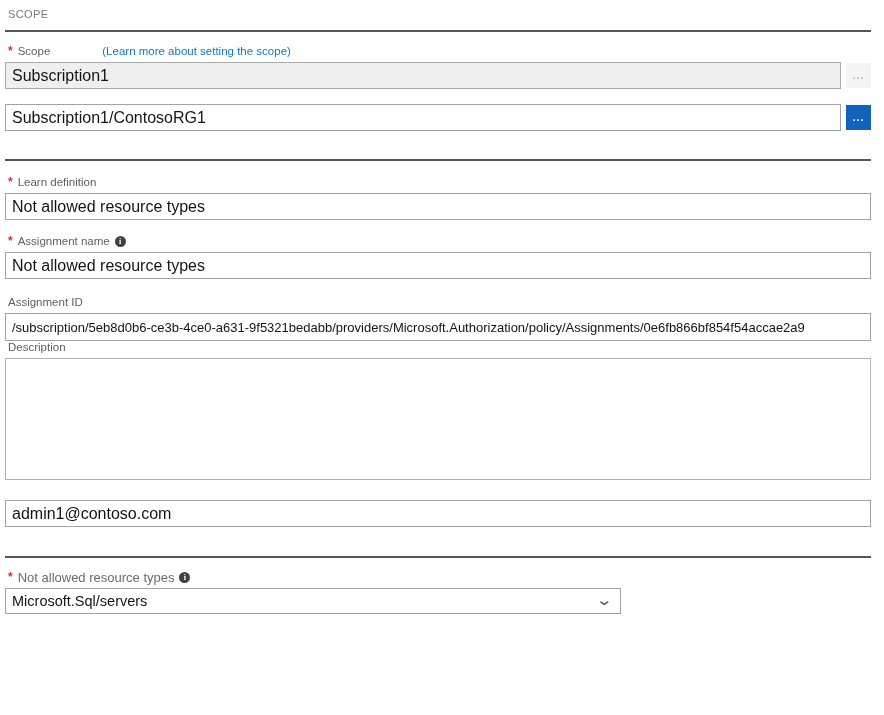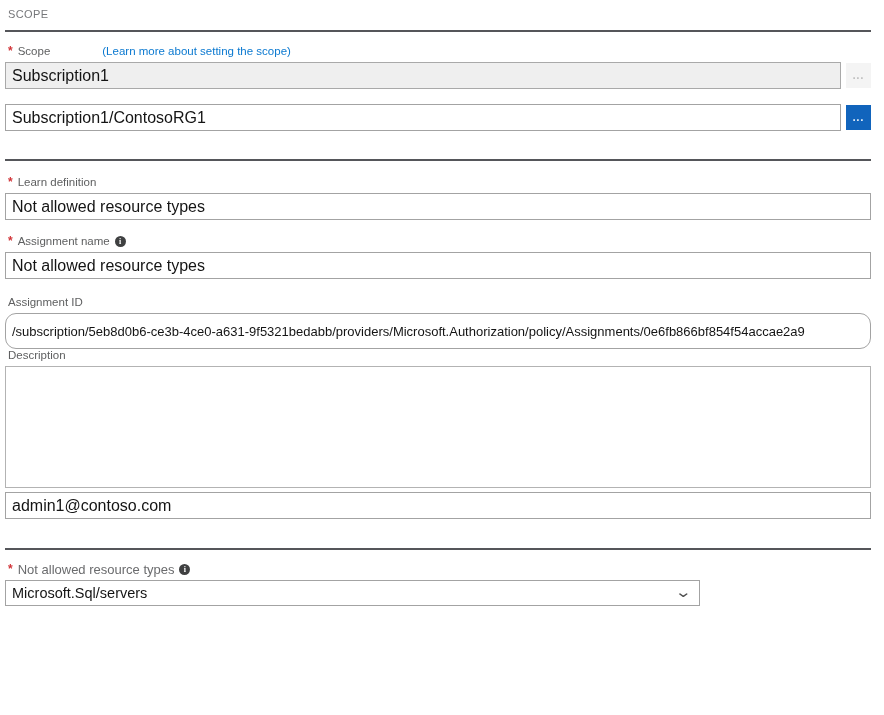"/subscription/5eb8d0b6-ce3b-4ce0-a631-9f" .input--id { border-radius: 11px -> none; height: 36px -> 28px }
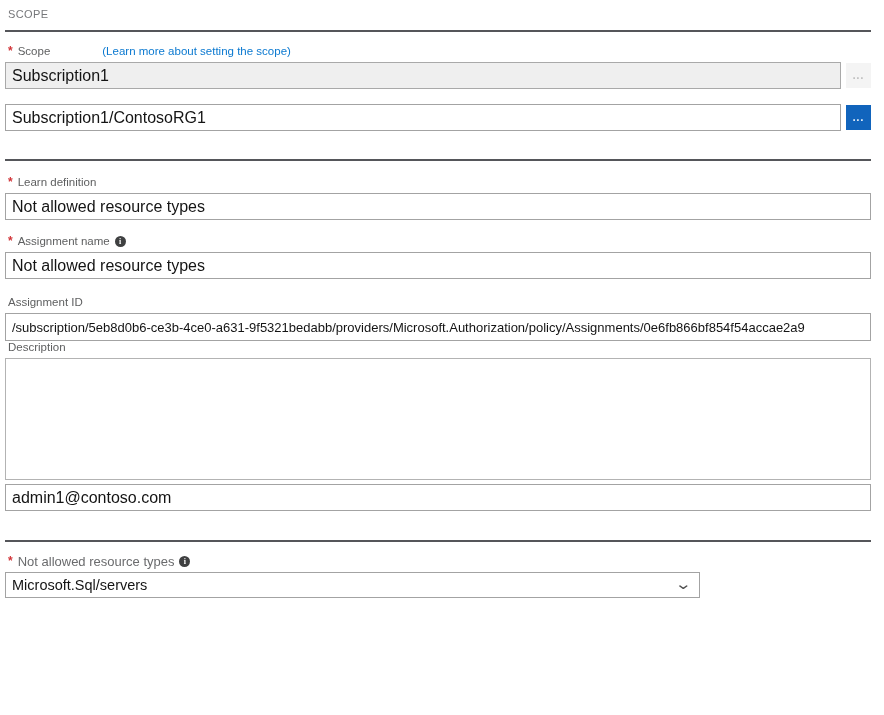"Description" .mb-20 { margin-bottom: 4px -> 20px }
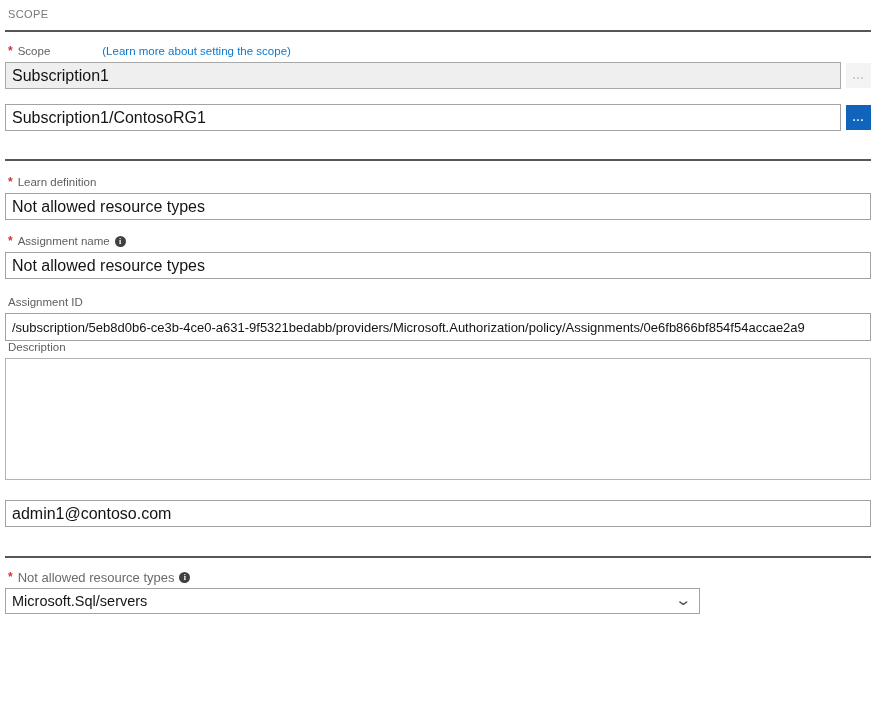"Microsoft.Sql/servers" .select-control { width: 695px -> 616px }
